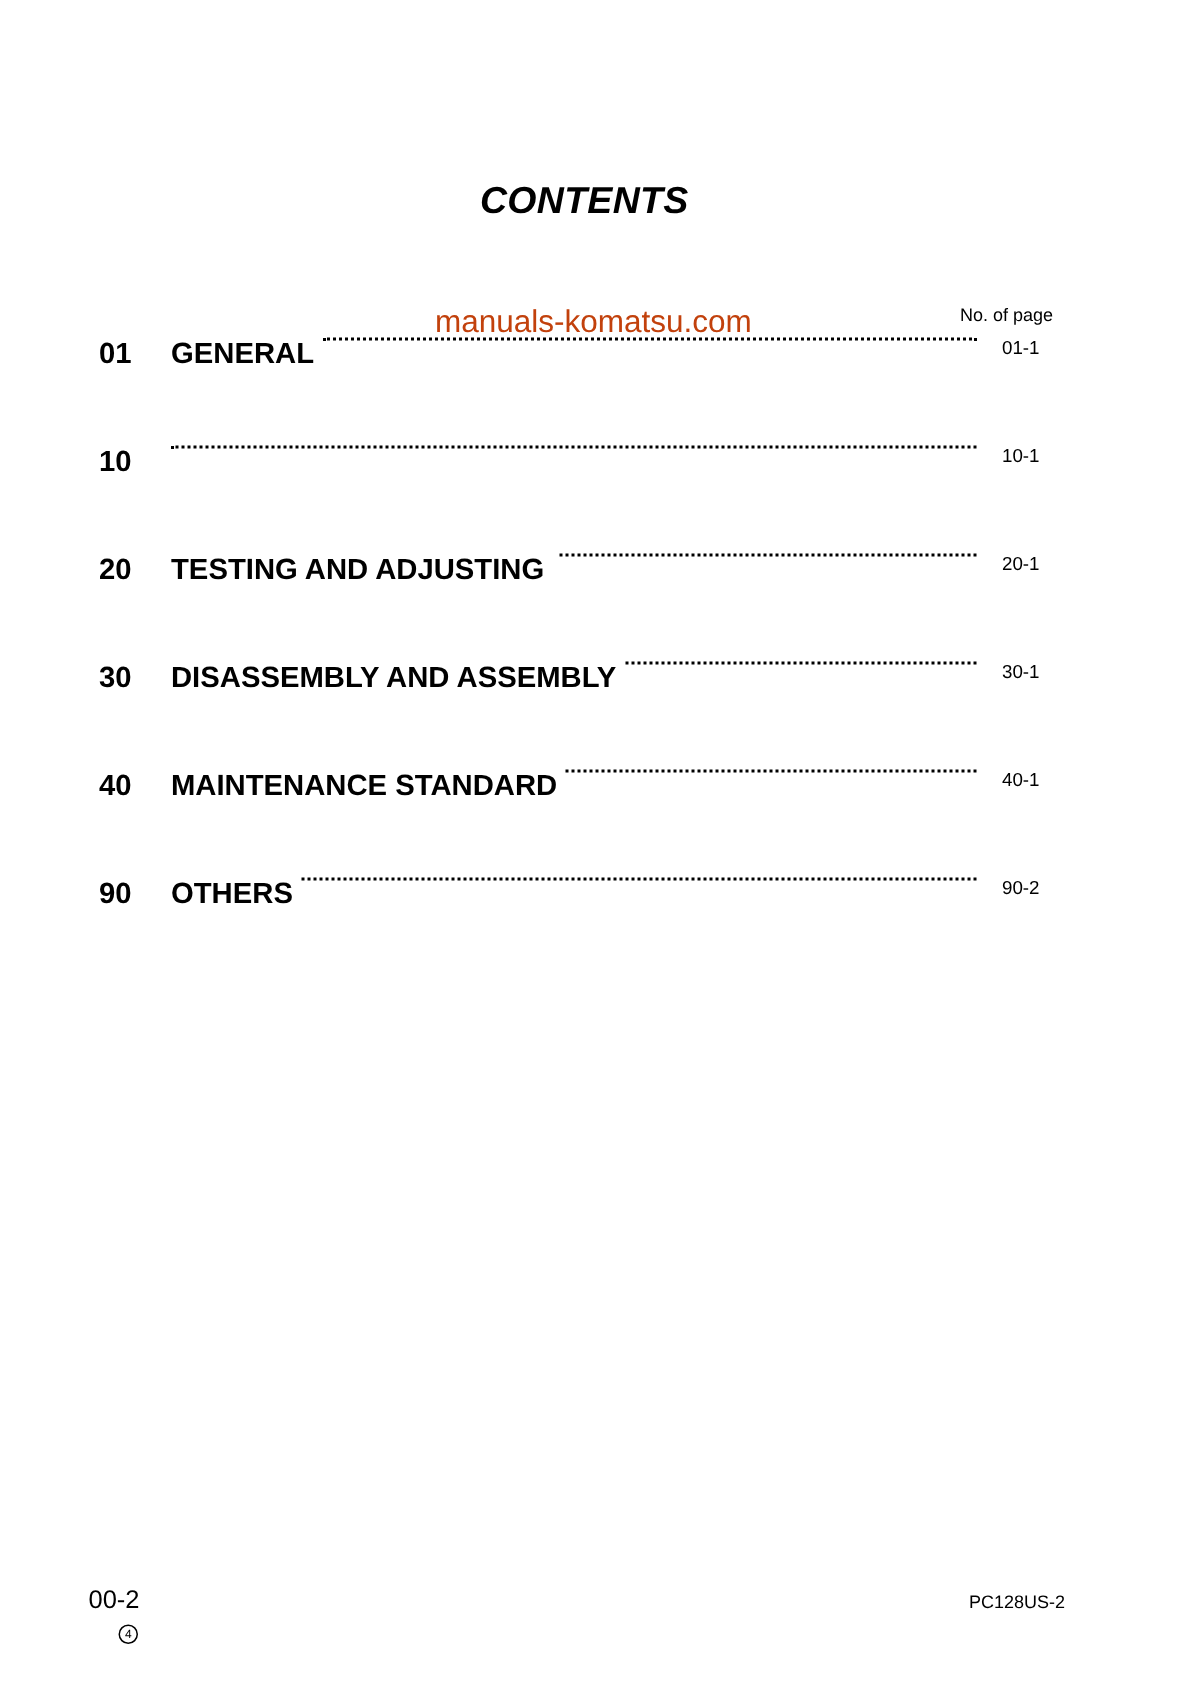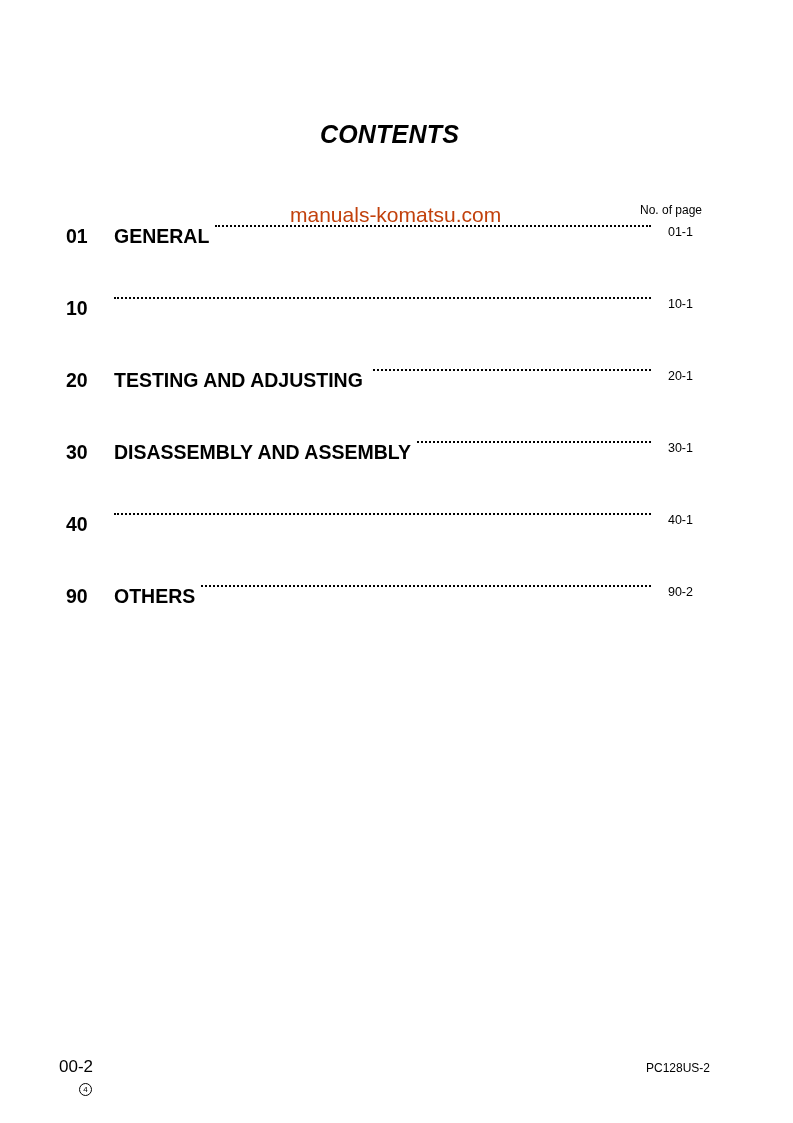"MAINTENANCE STANDARD" span.label { html: none -> <span>MAINTENANCE STANDARD</span> }
